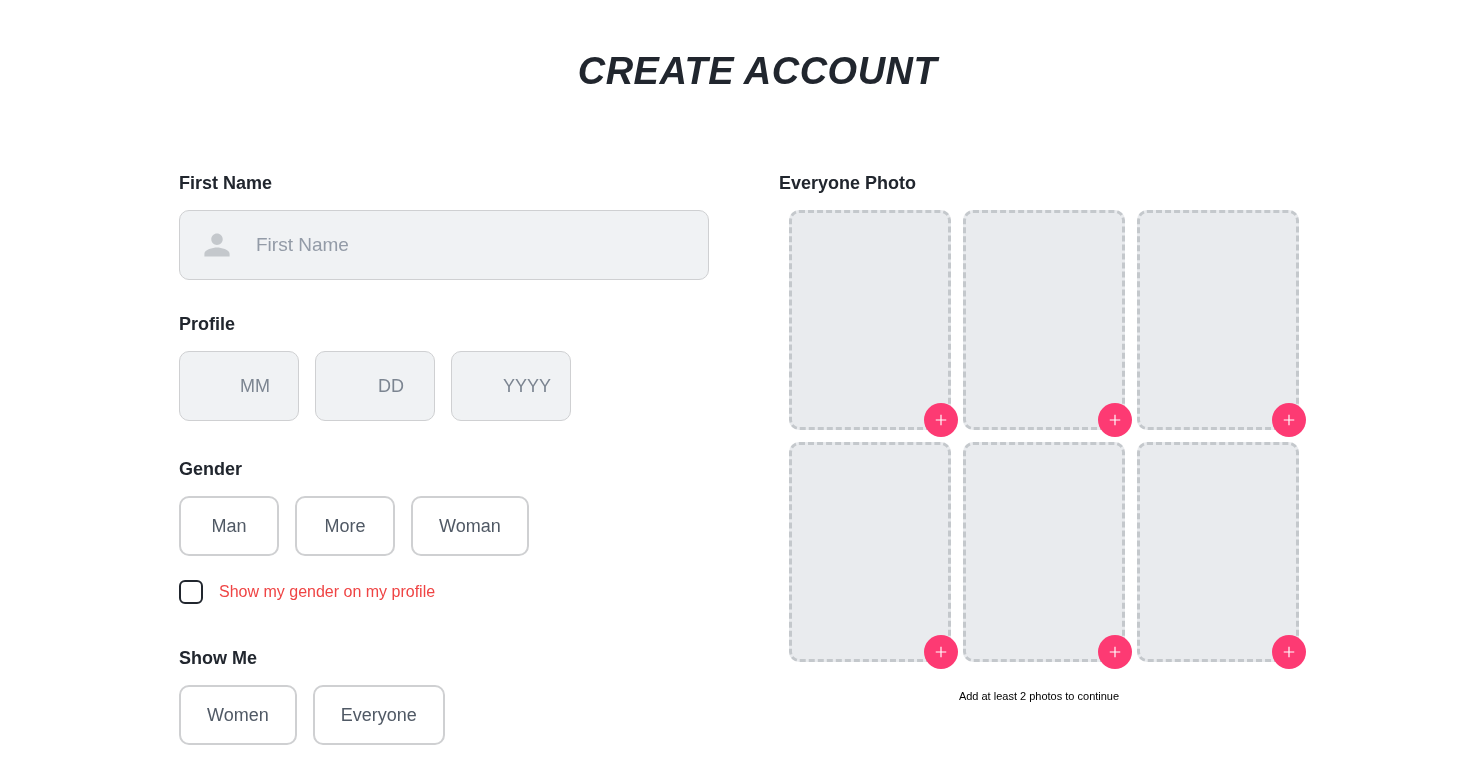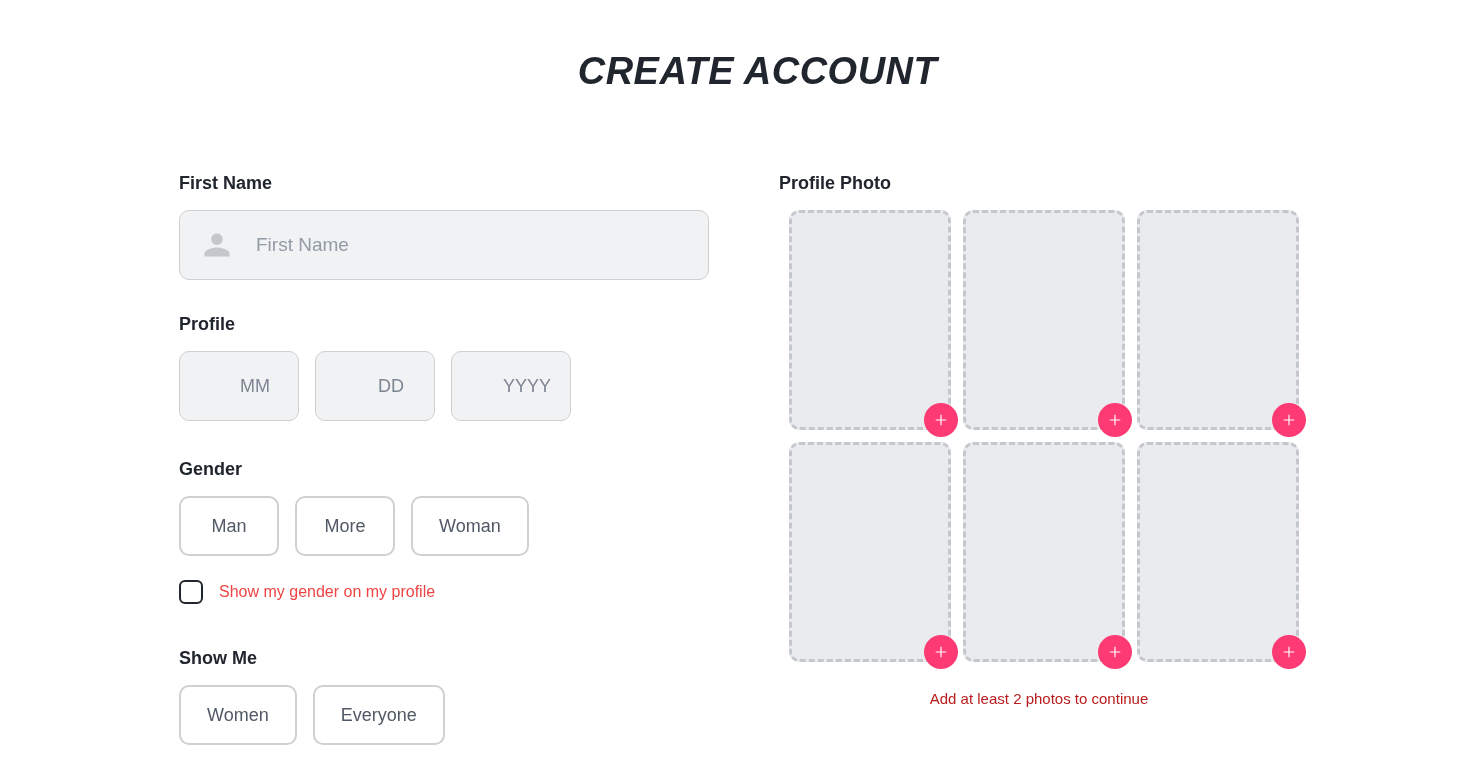"Profile Photo" label.field-label { text: Profile -> Everyone }
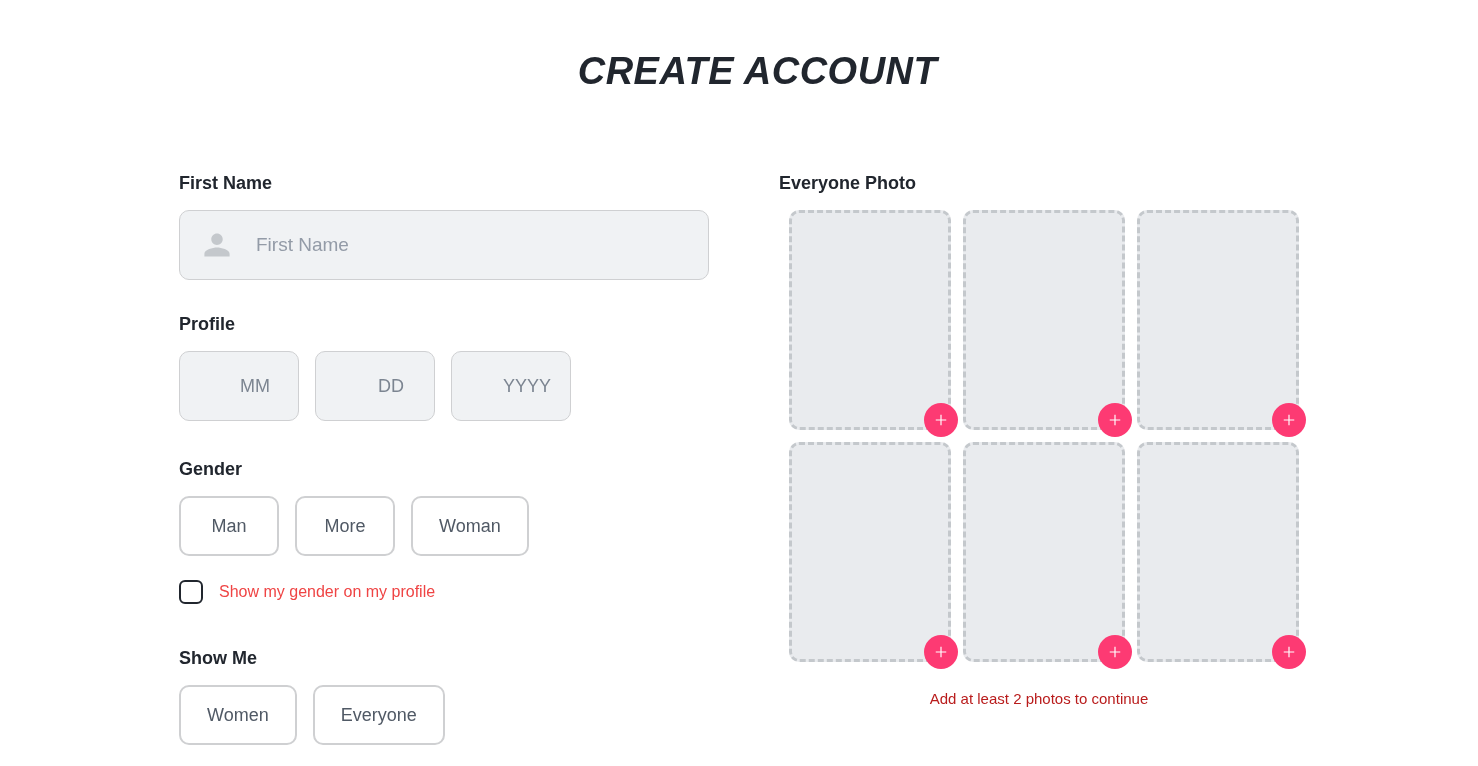"Add at least 2 photos" .photo-hint { color: #b91c1c -> #000000; font-size: 15px -> 11px }
